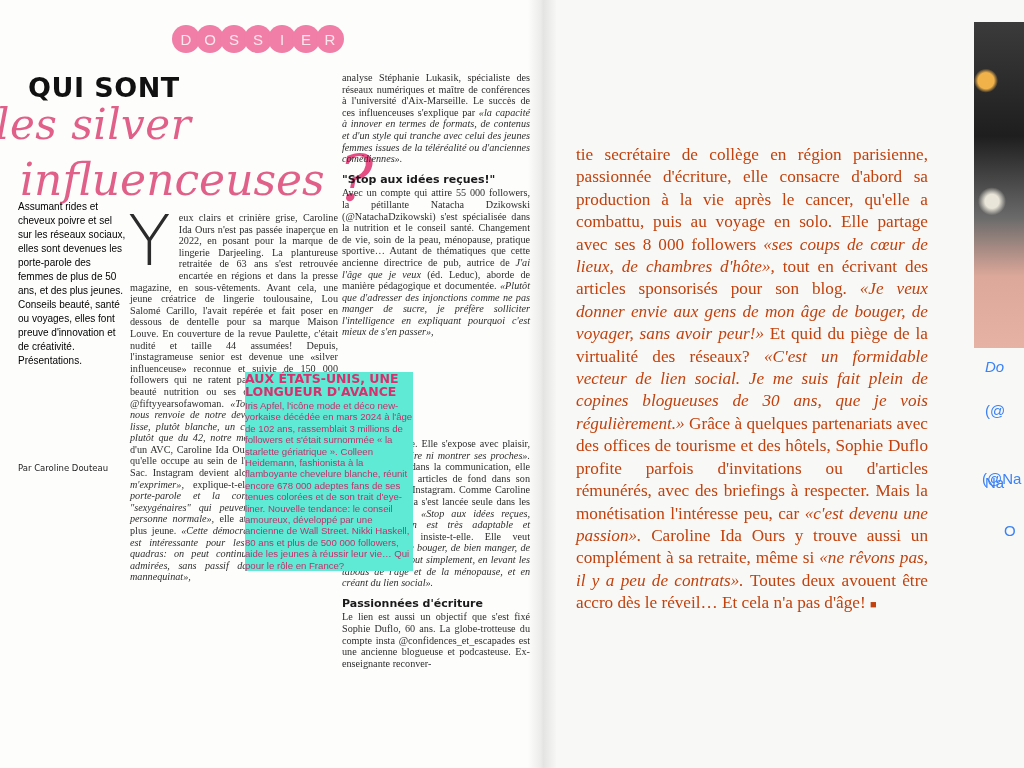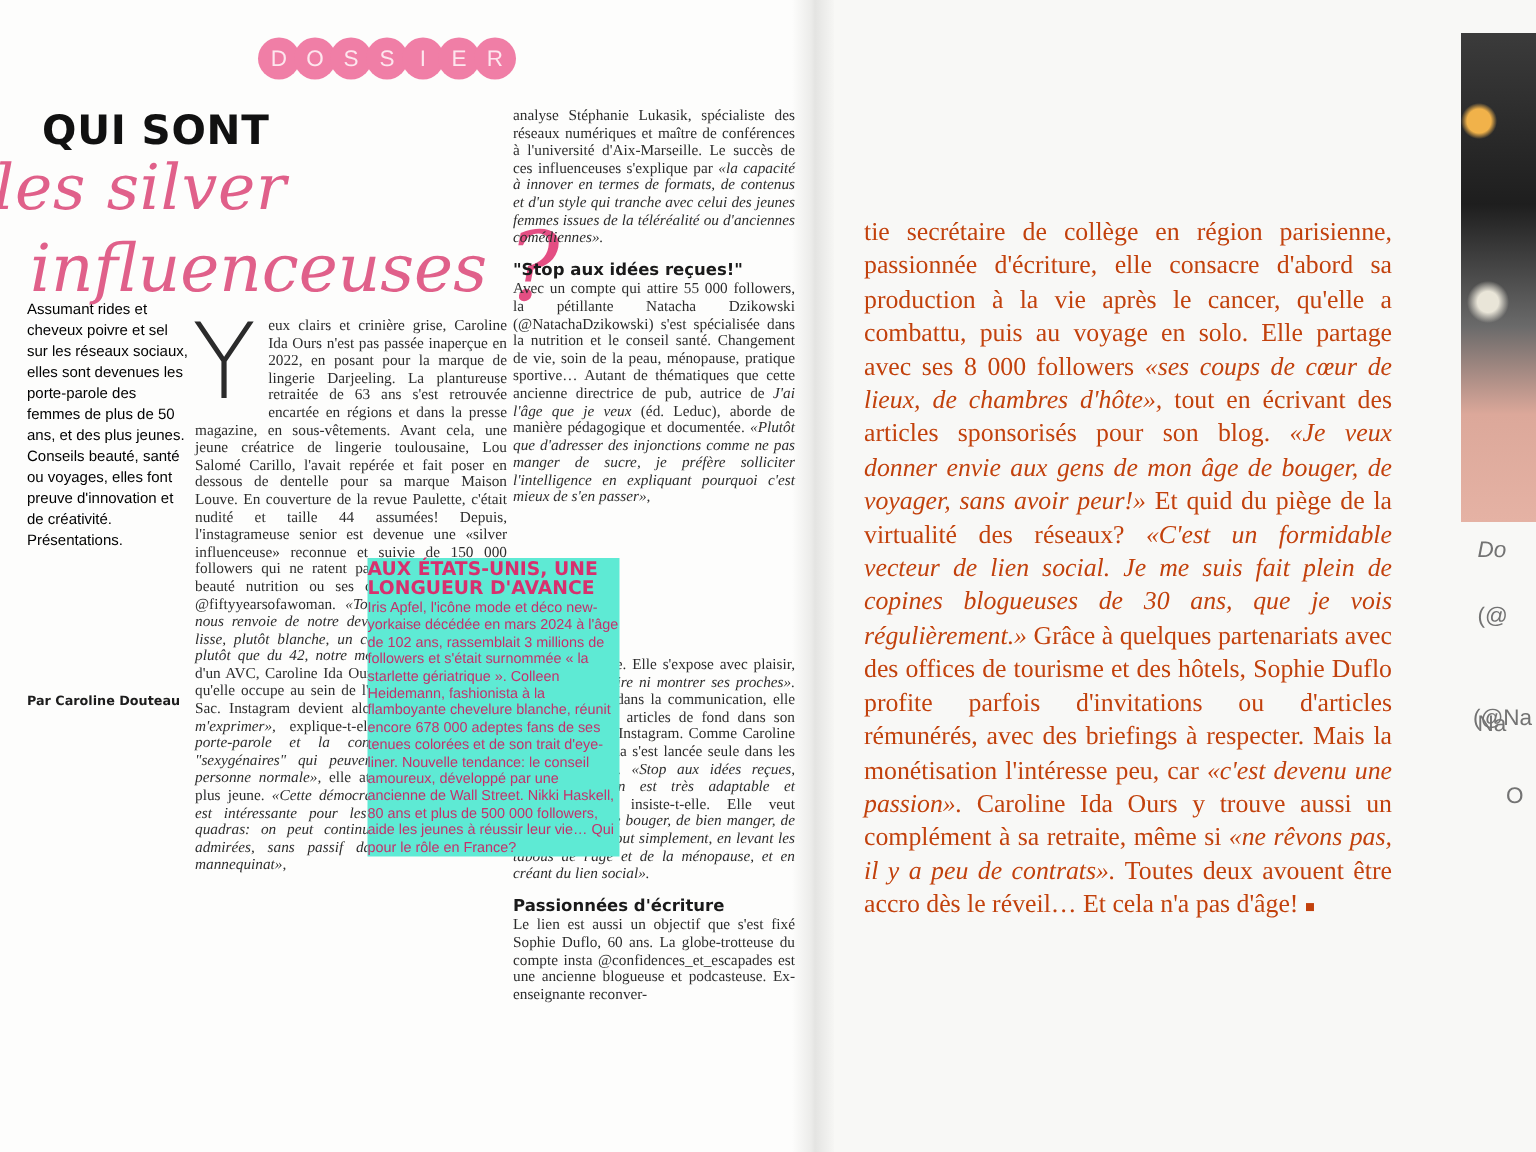"Do" .caption { color: #737373 -> #3b82f6 }
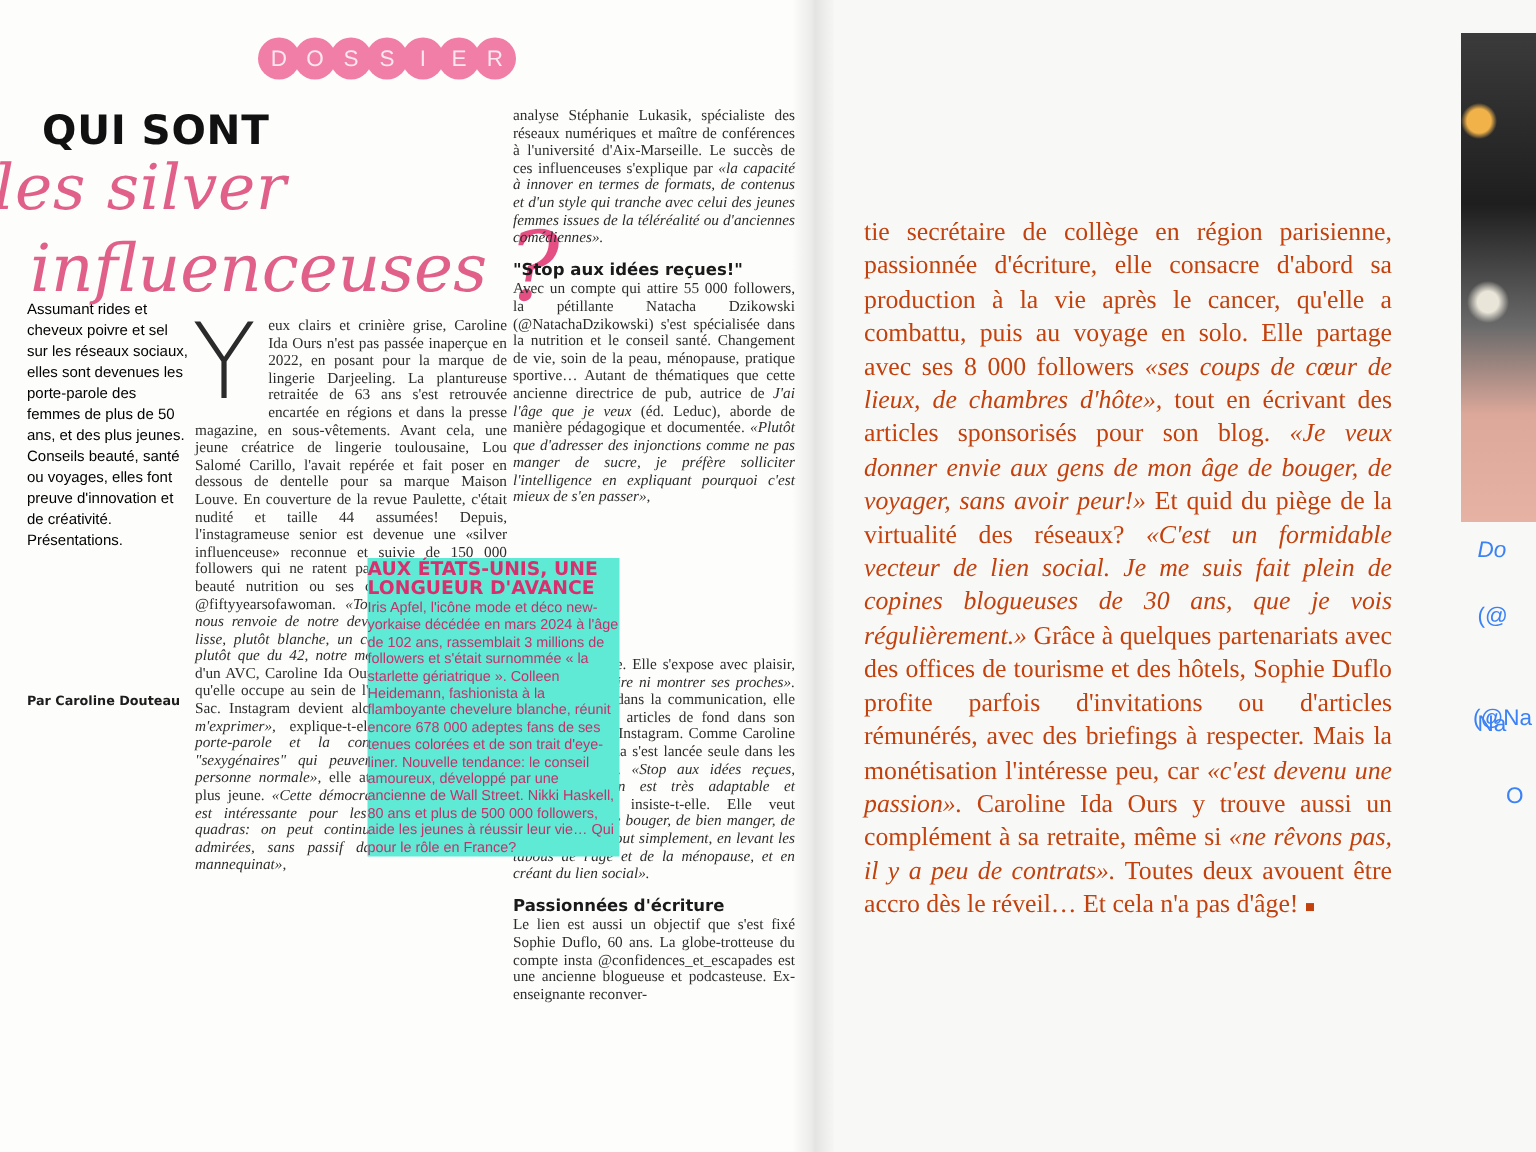"Par Caroline Douteau" .byline { font-weight: bold -> normal }
